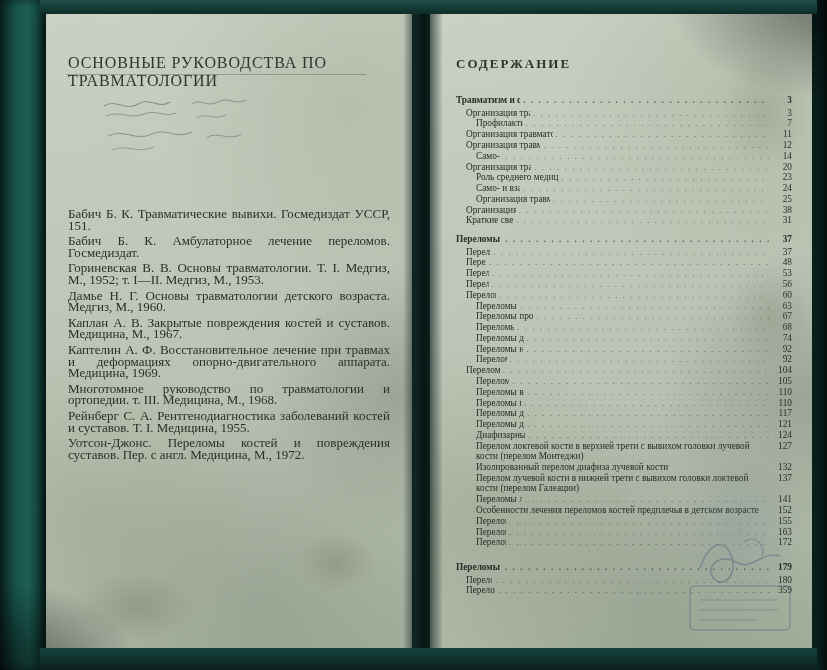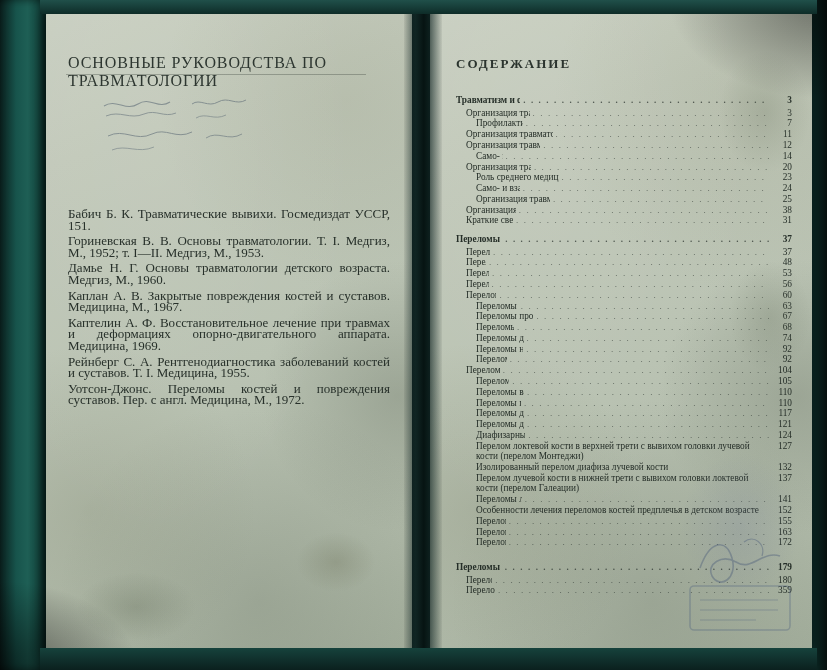"Бабич Б. К. Амбулаторное лечение" div.ref { html: none -> <div>Бабич Б. К. Амбулаторное лечение переломов. Госмедиздат.</div> }
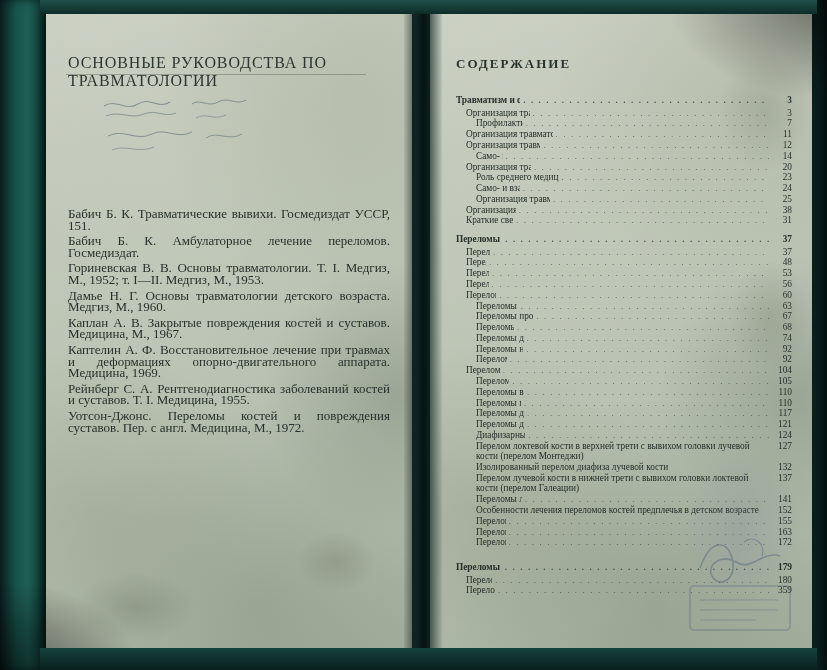"Многотомное руководство по травматологии" div.ref { html: none -> <div>Многотомное руководство по травматологии и ортопедии. т. III. Медицина, М., 1968.</div> }
